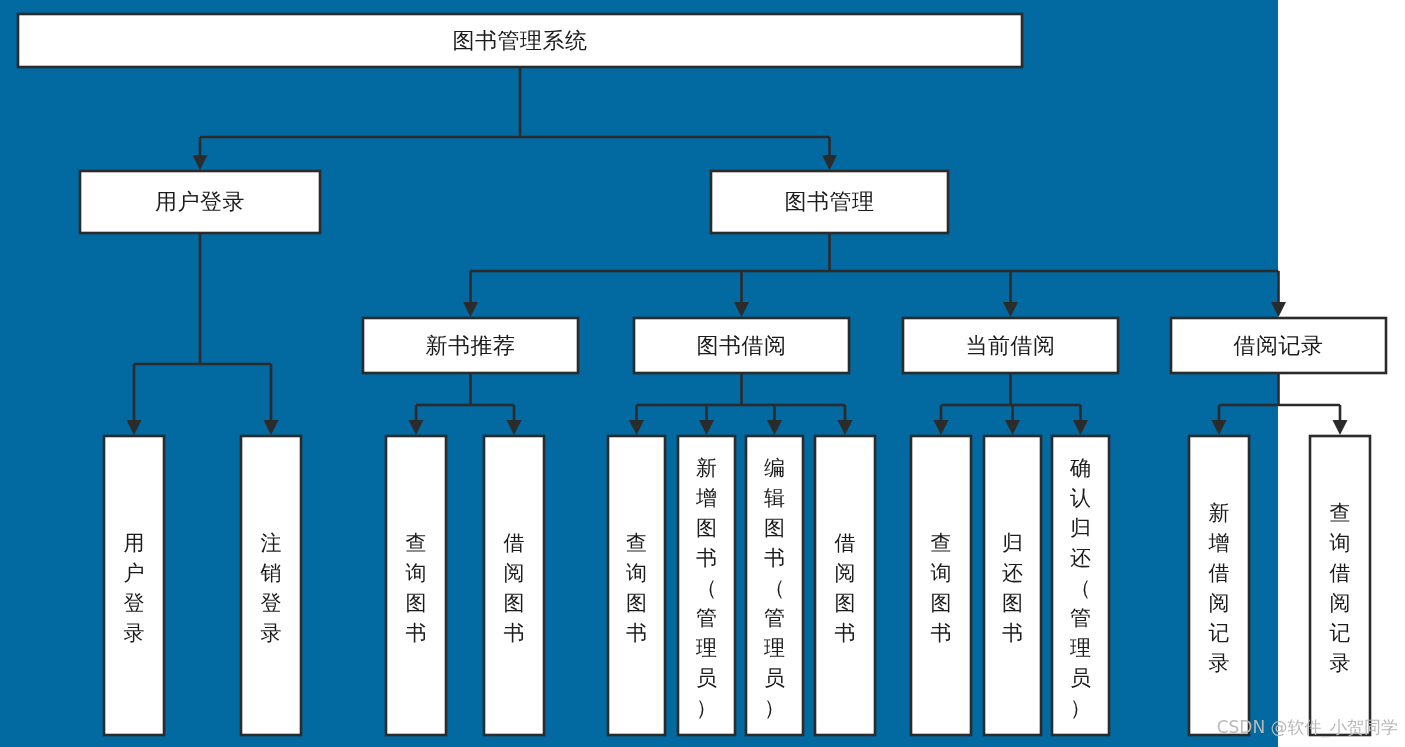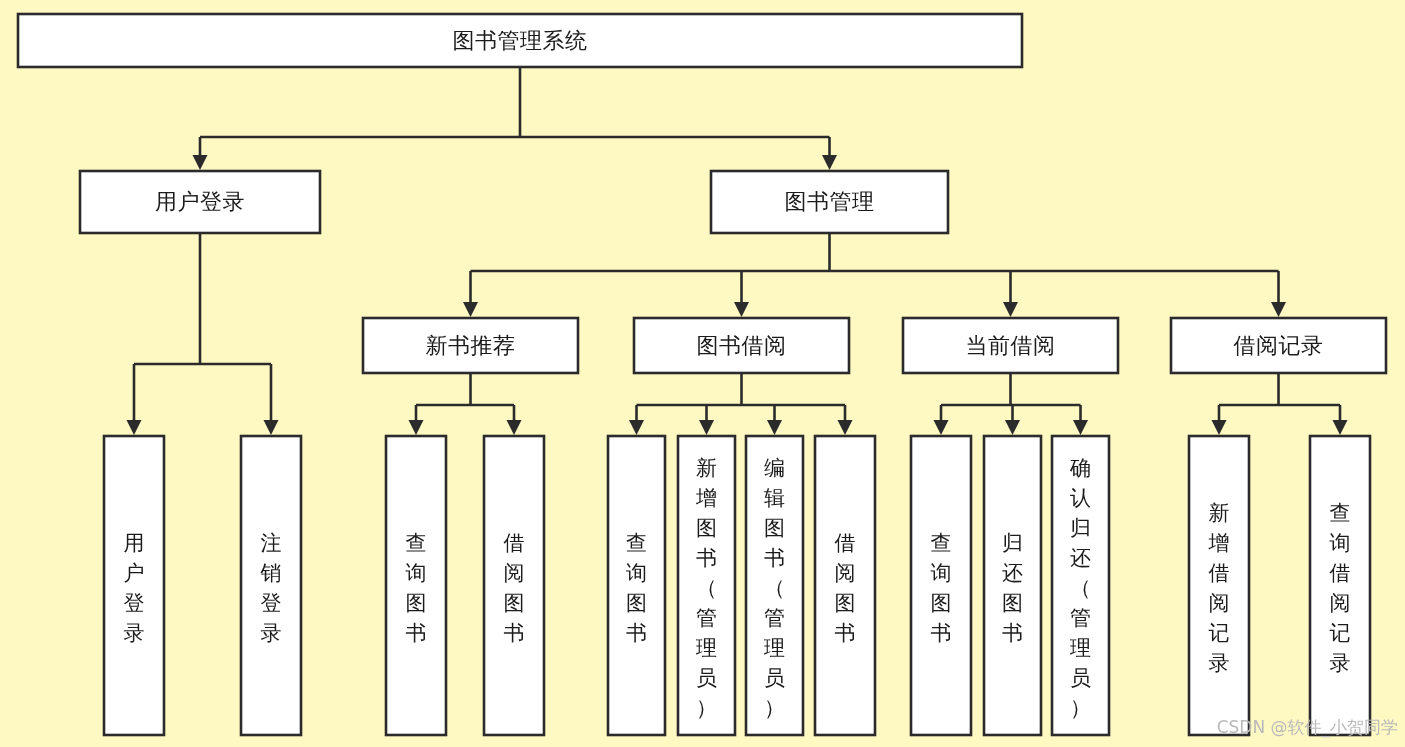"图书管理系统" #diagram-root { background: #fef9c3 -> #0369a1; width: 1405px -> 1278px }
